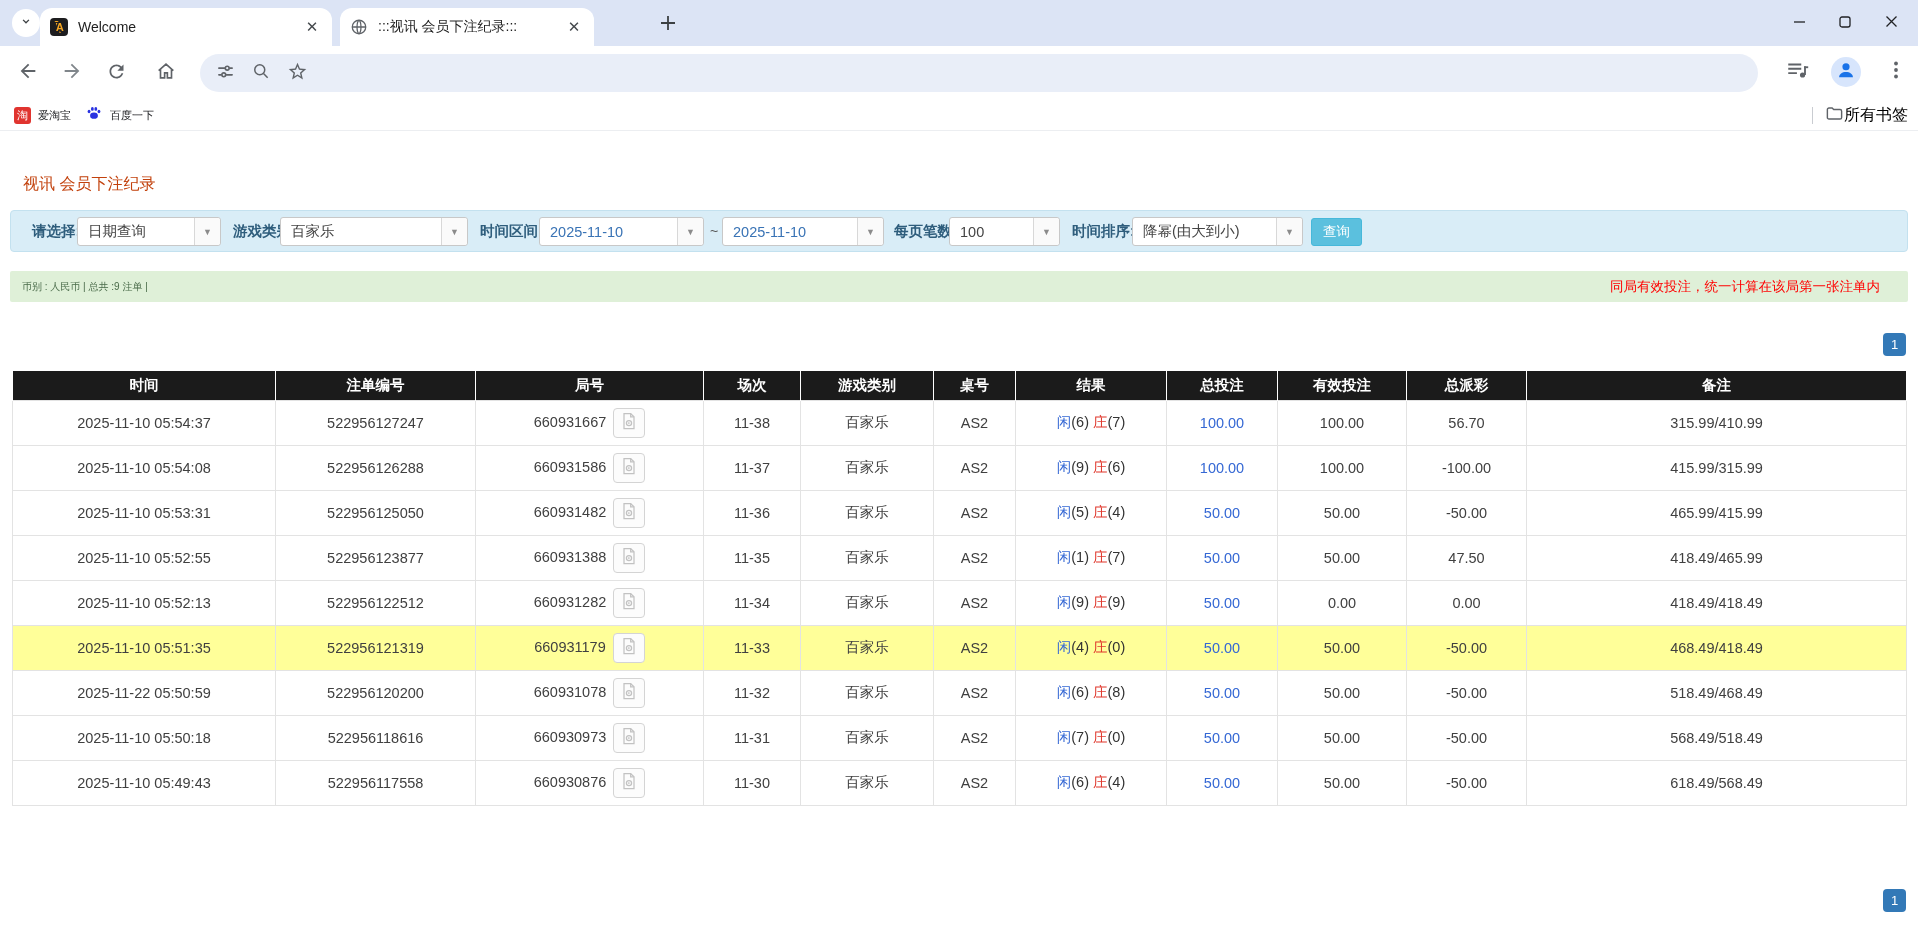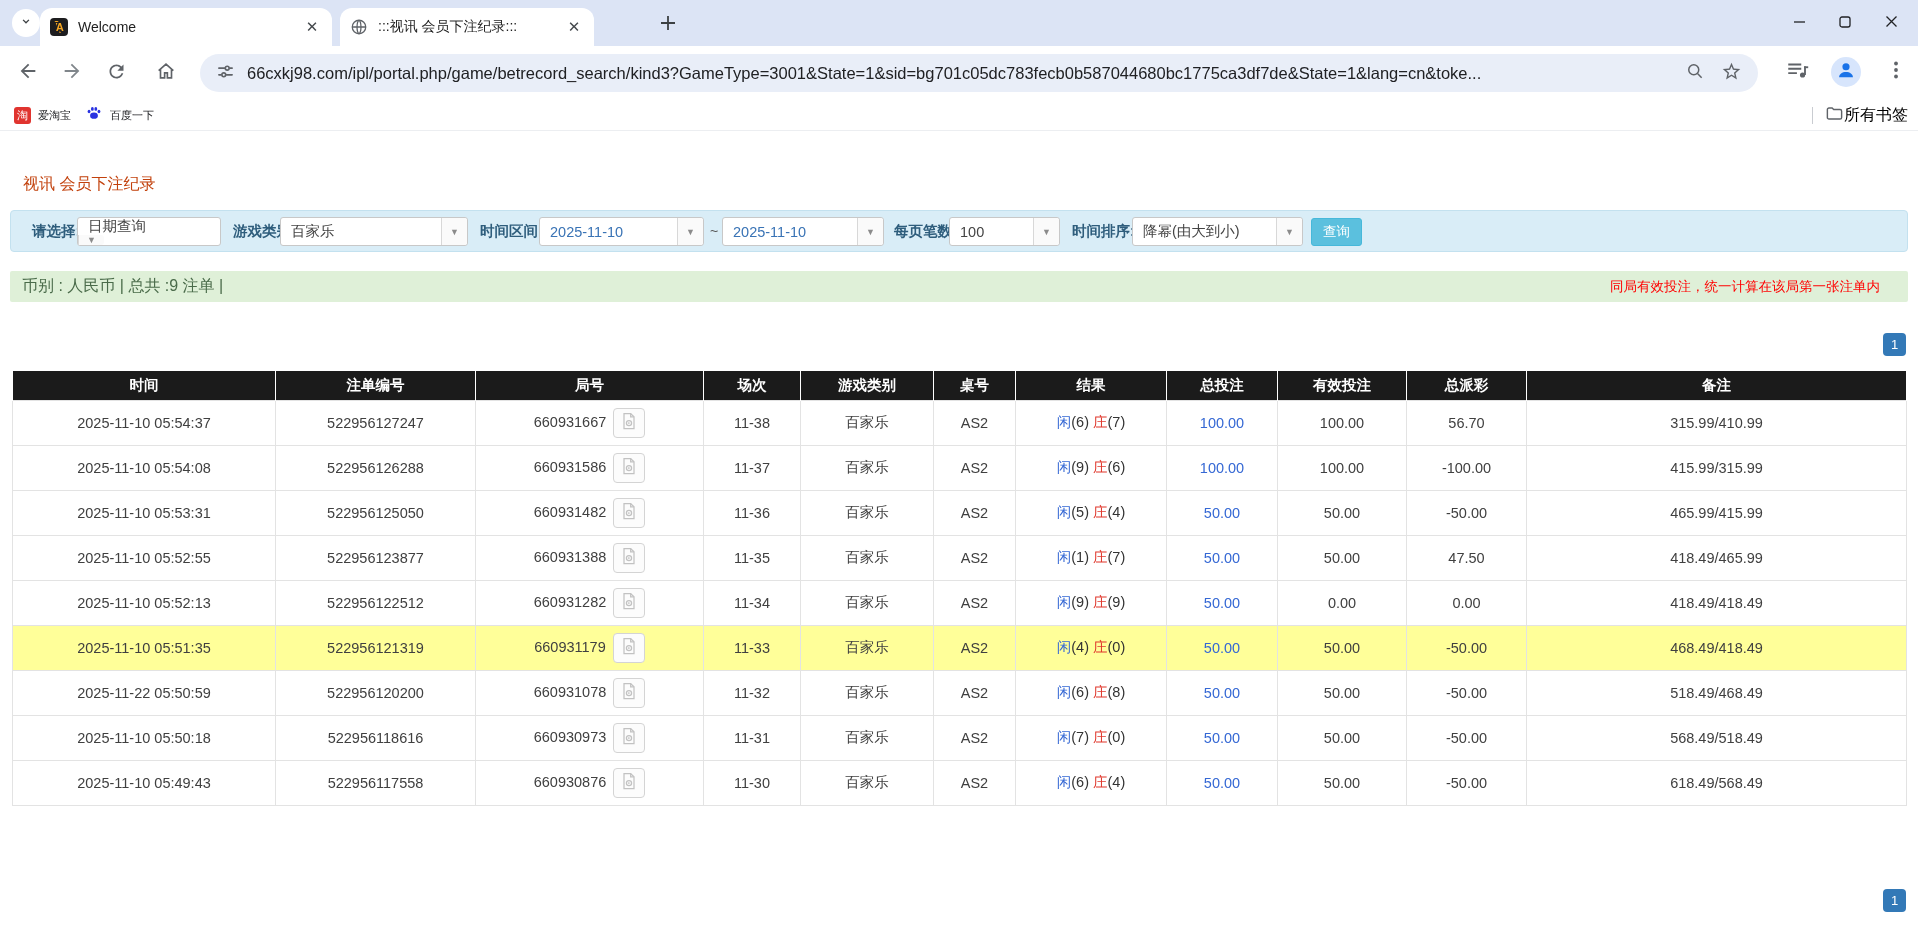"66cxkj98.com/ipl/portal.php/game/betreco" span.url { html: <span>66cxkj98.com/ipl/portal.php/game/betrecord_search/kind3?GameType=3001&amp;State=1&amp;sid=bg701c05dc783fecb0b587044680bc1775ca3df7de&amp;State=1&amp;lang=cn&amp;toke...</span> -> none }
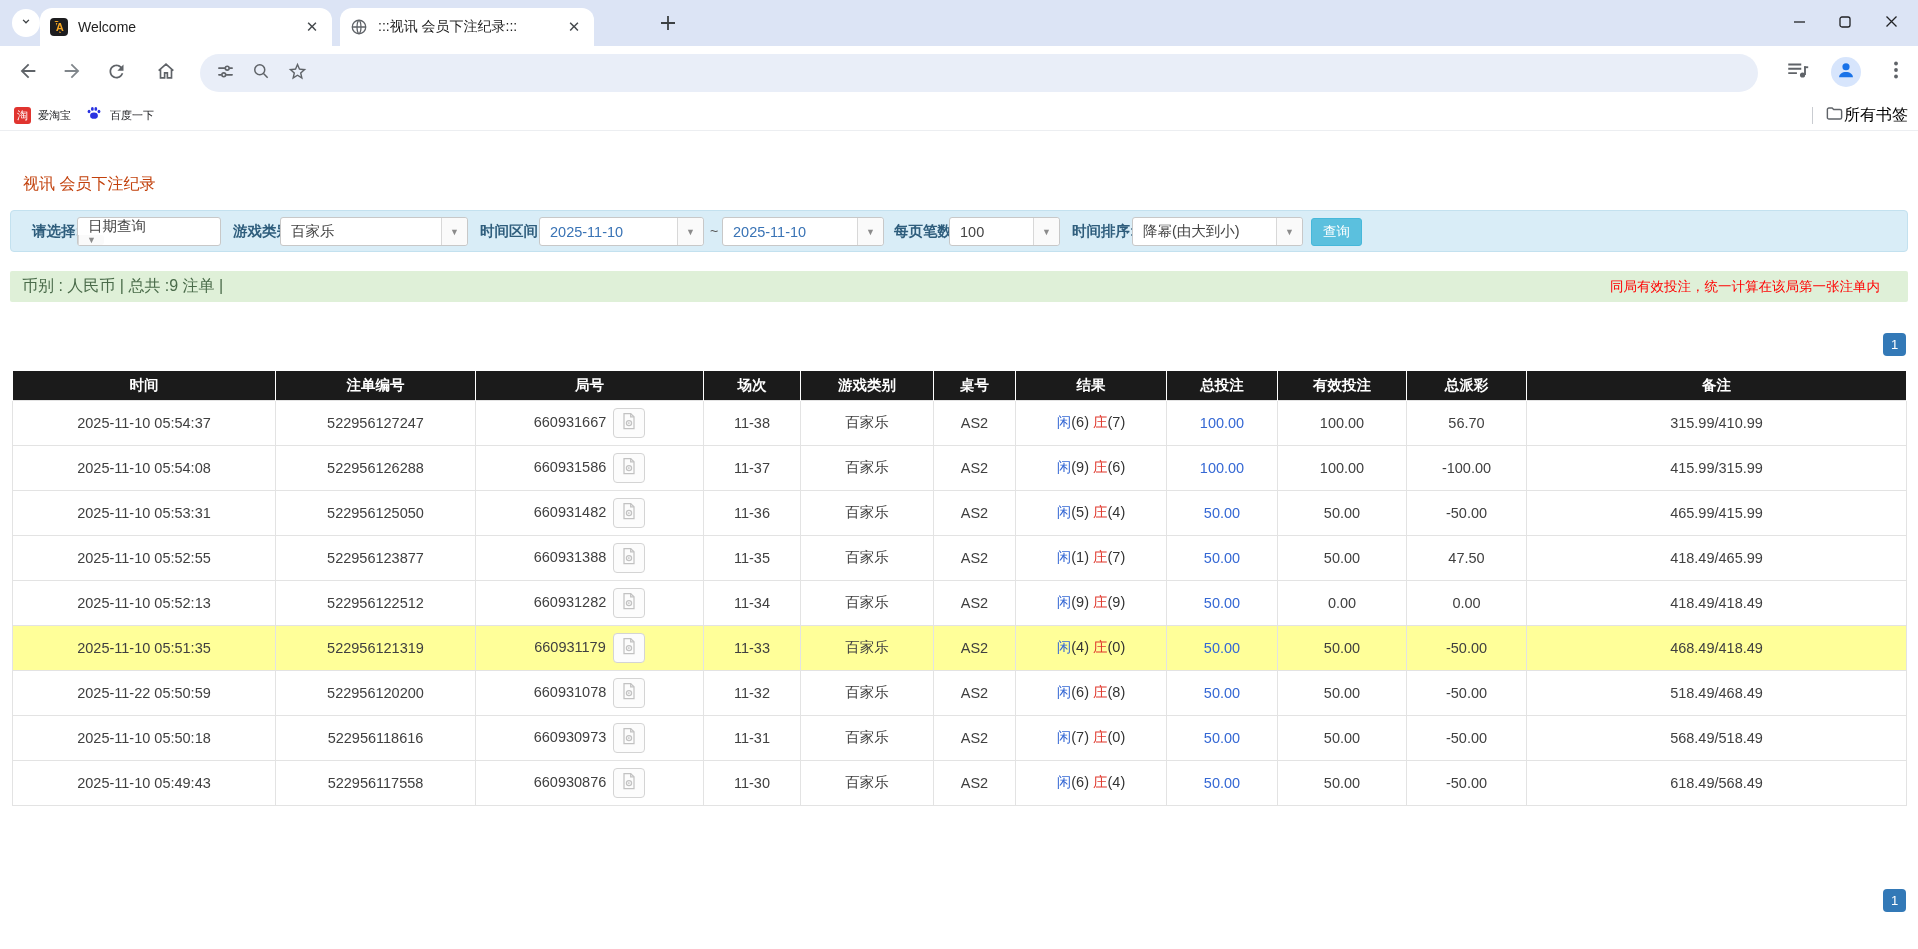"日期查询" div.sel { flex-direction: column -> none }
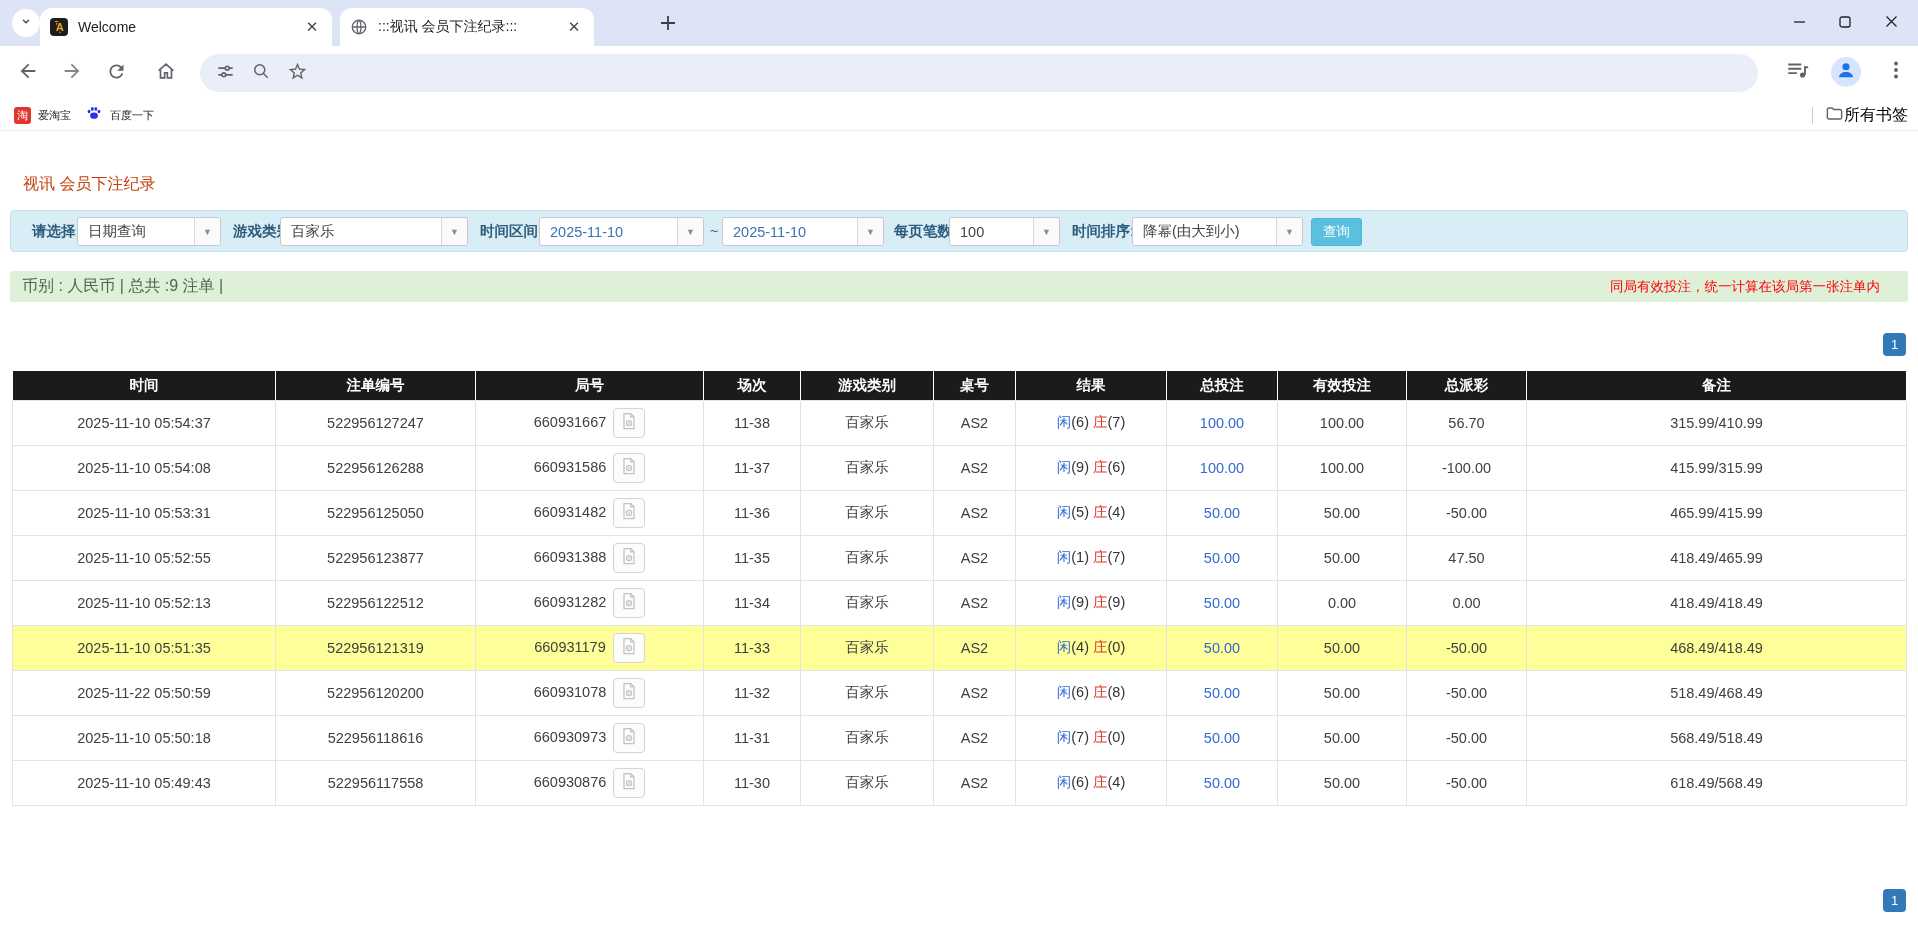"币别 : 人民币 | 总共" .infobar .ltxt { font-size: 16px -> 10px }
